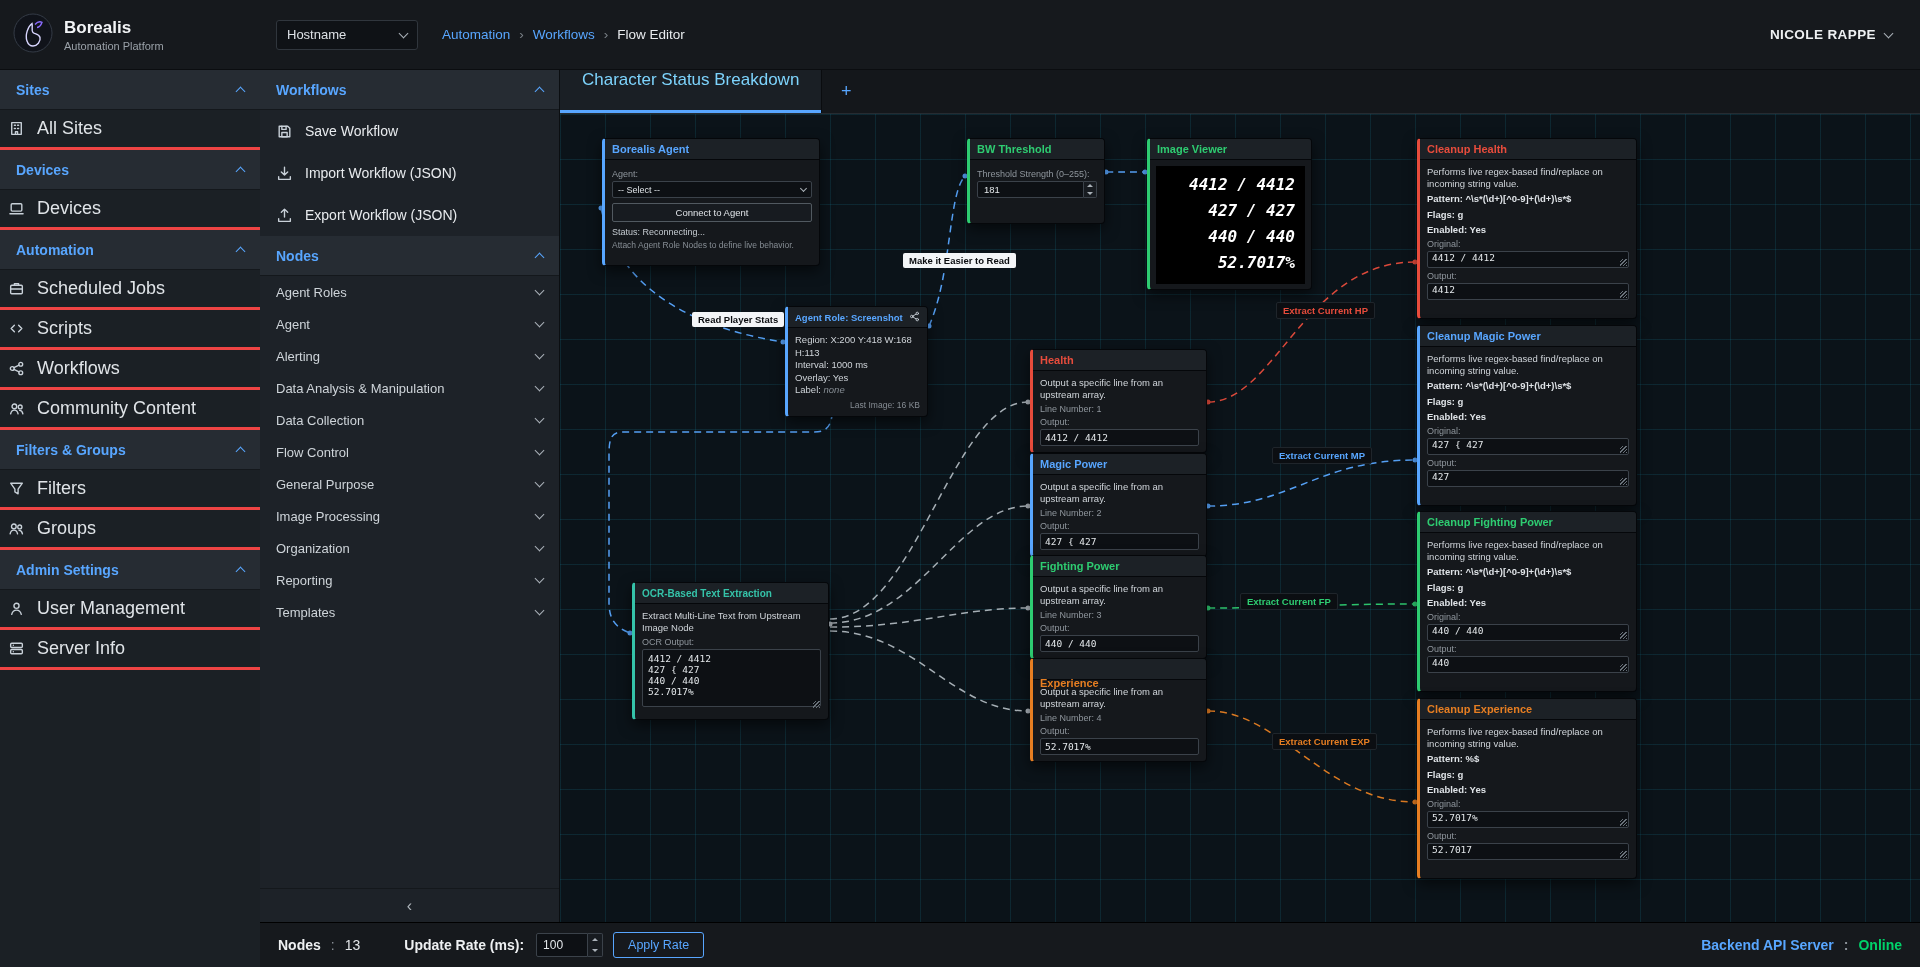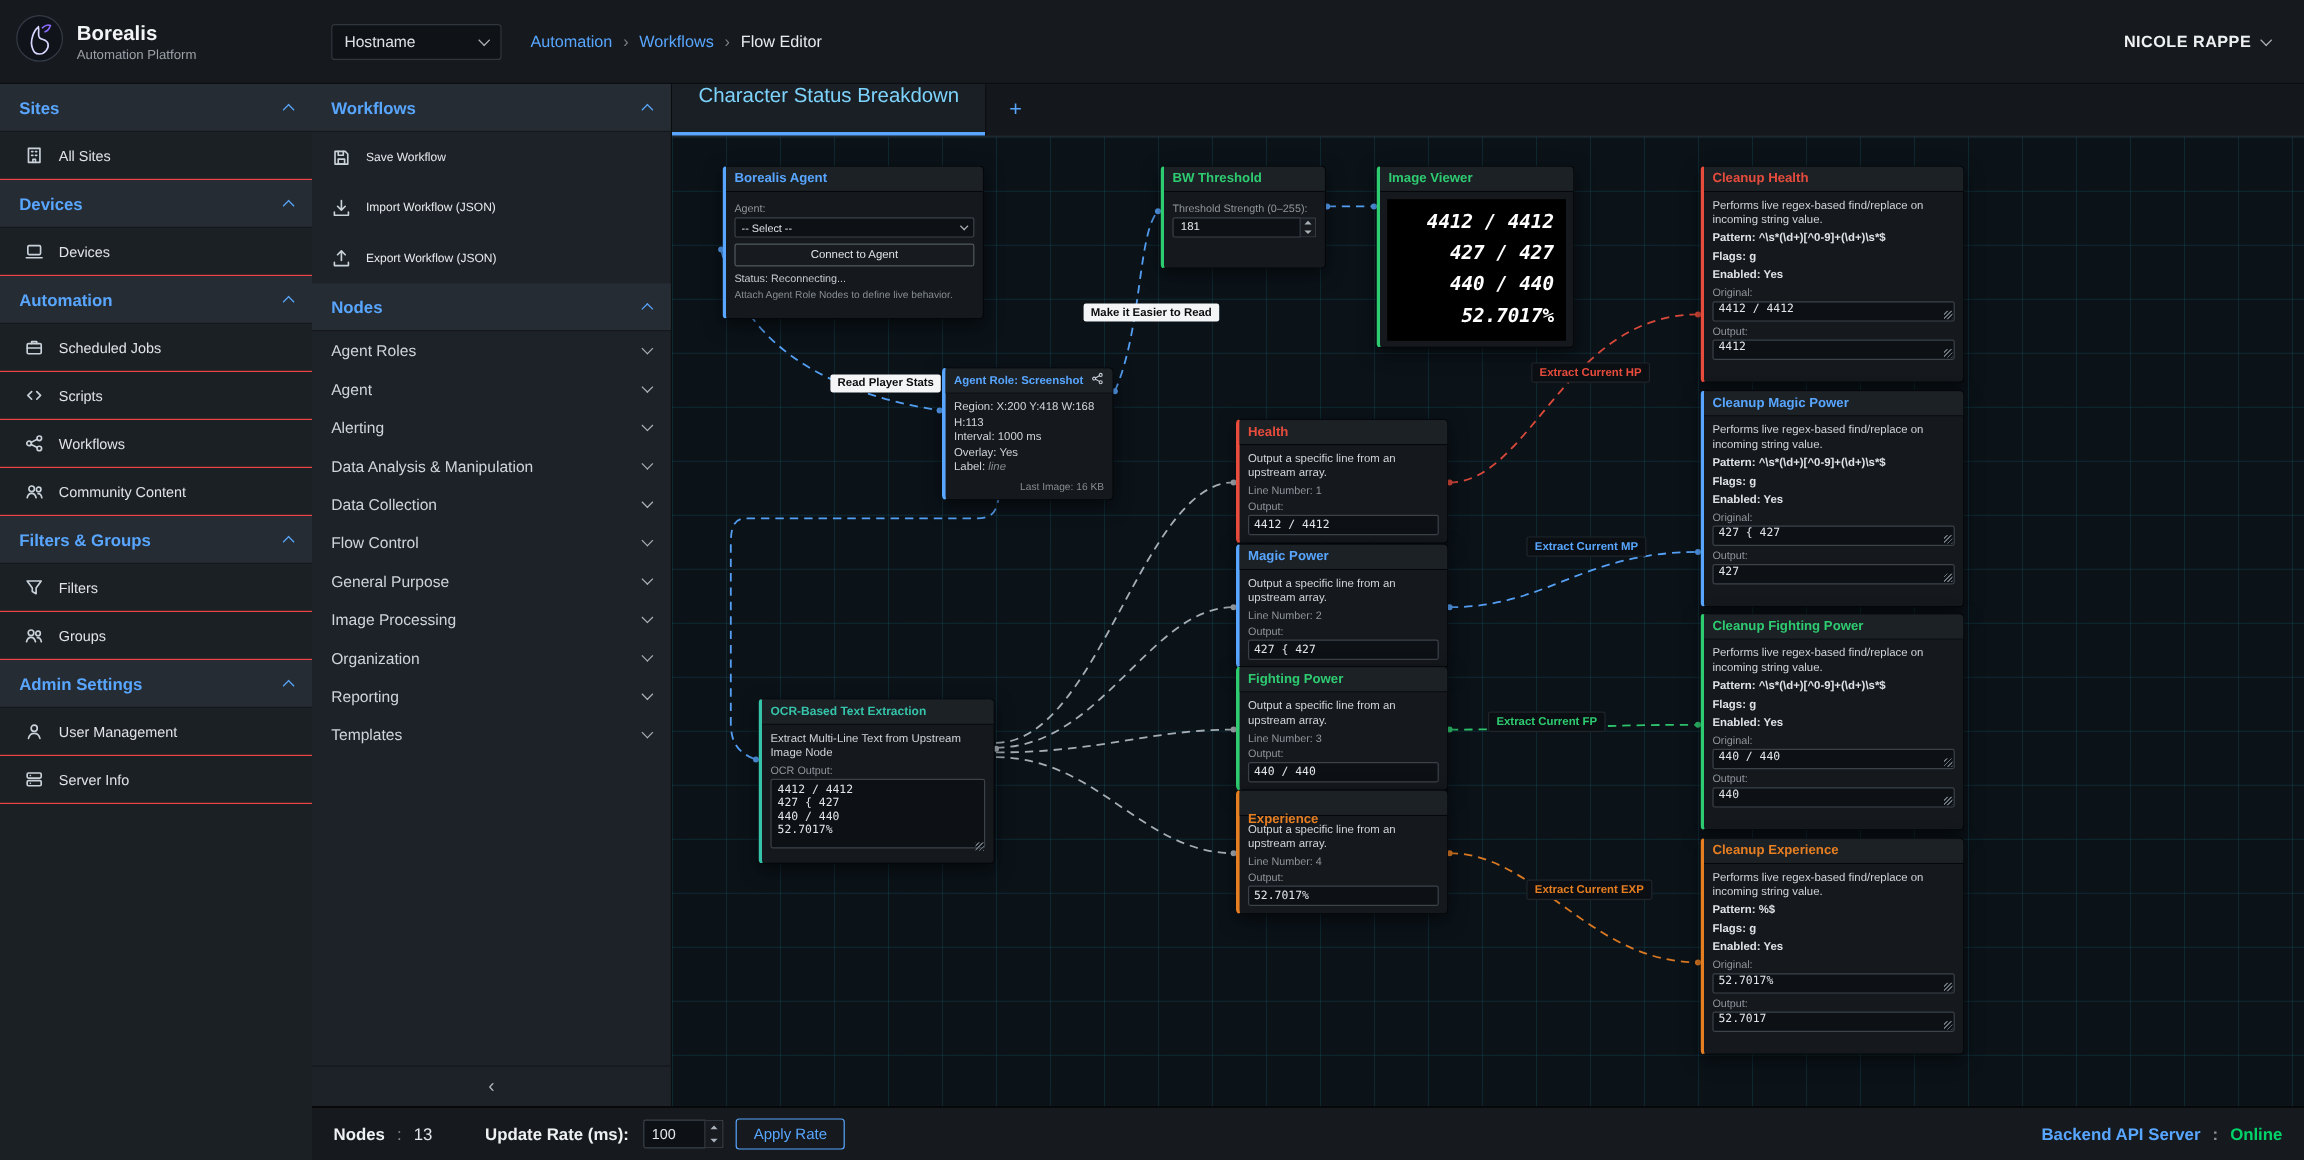"All Sites" .sb-item { border-bottom: 1px solid #ef4444 -> 3px solid #ef4444; font-size: 12px -> 18px; padding: 0 20px -> 0 8px }
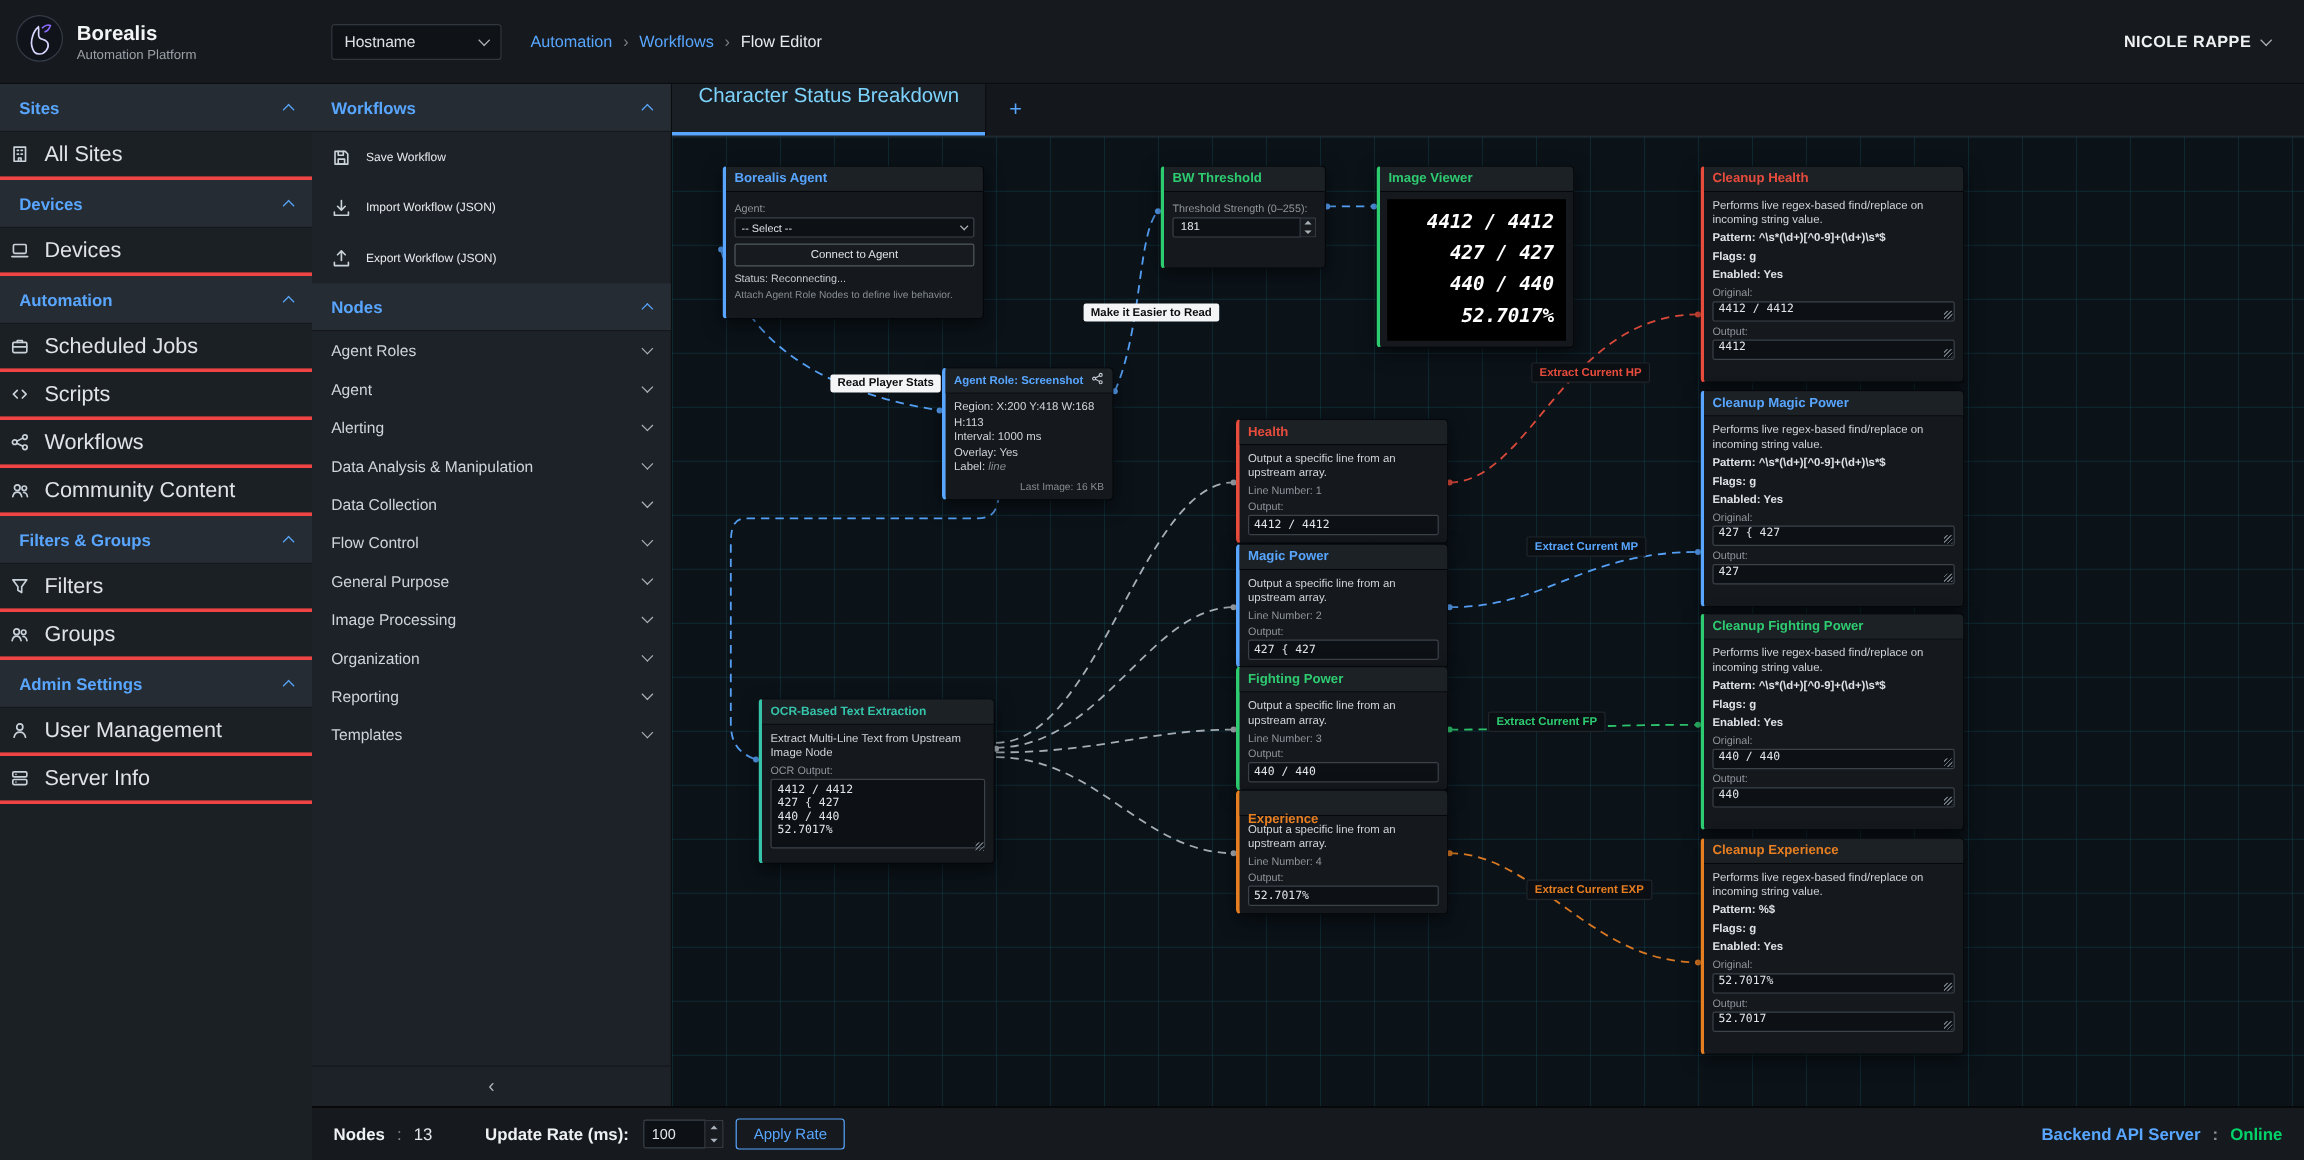"Save Workflow" .pn-action { font-size: 10px -> 14px }
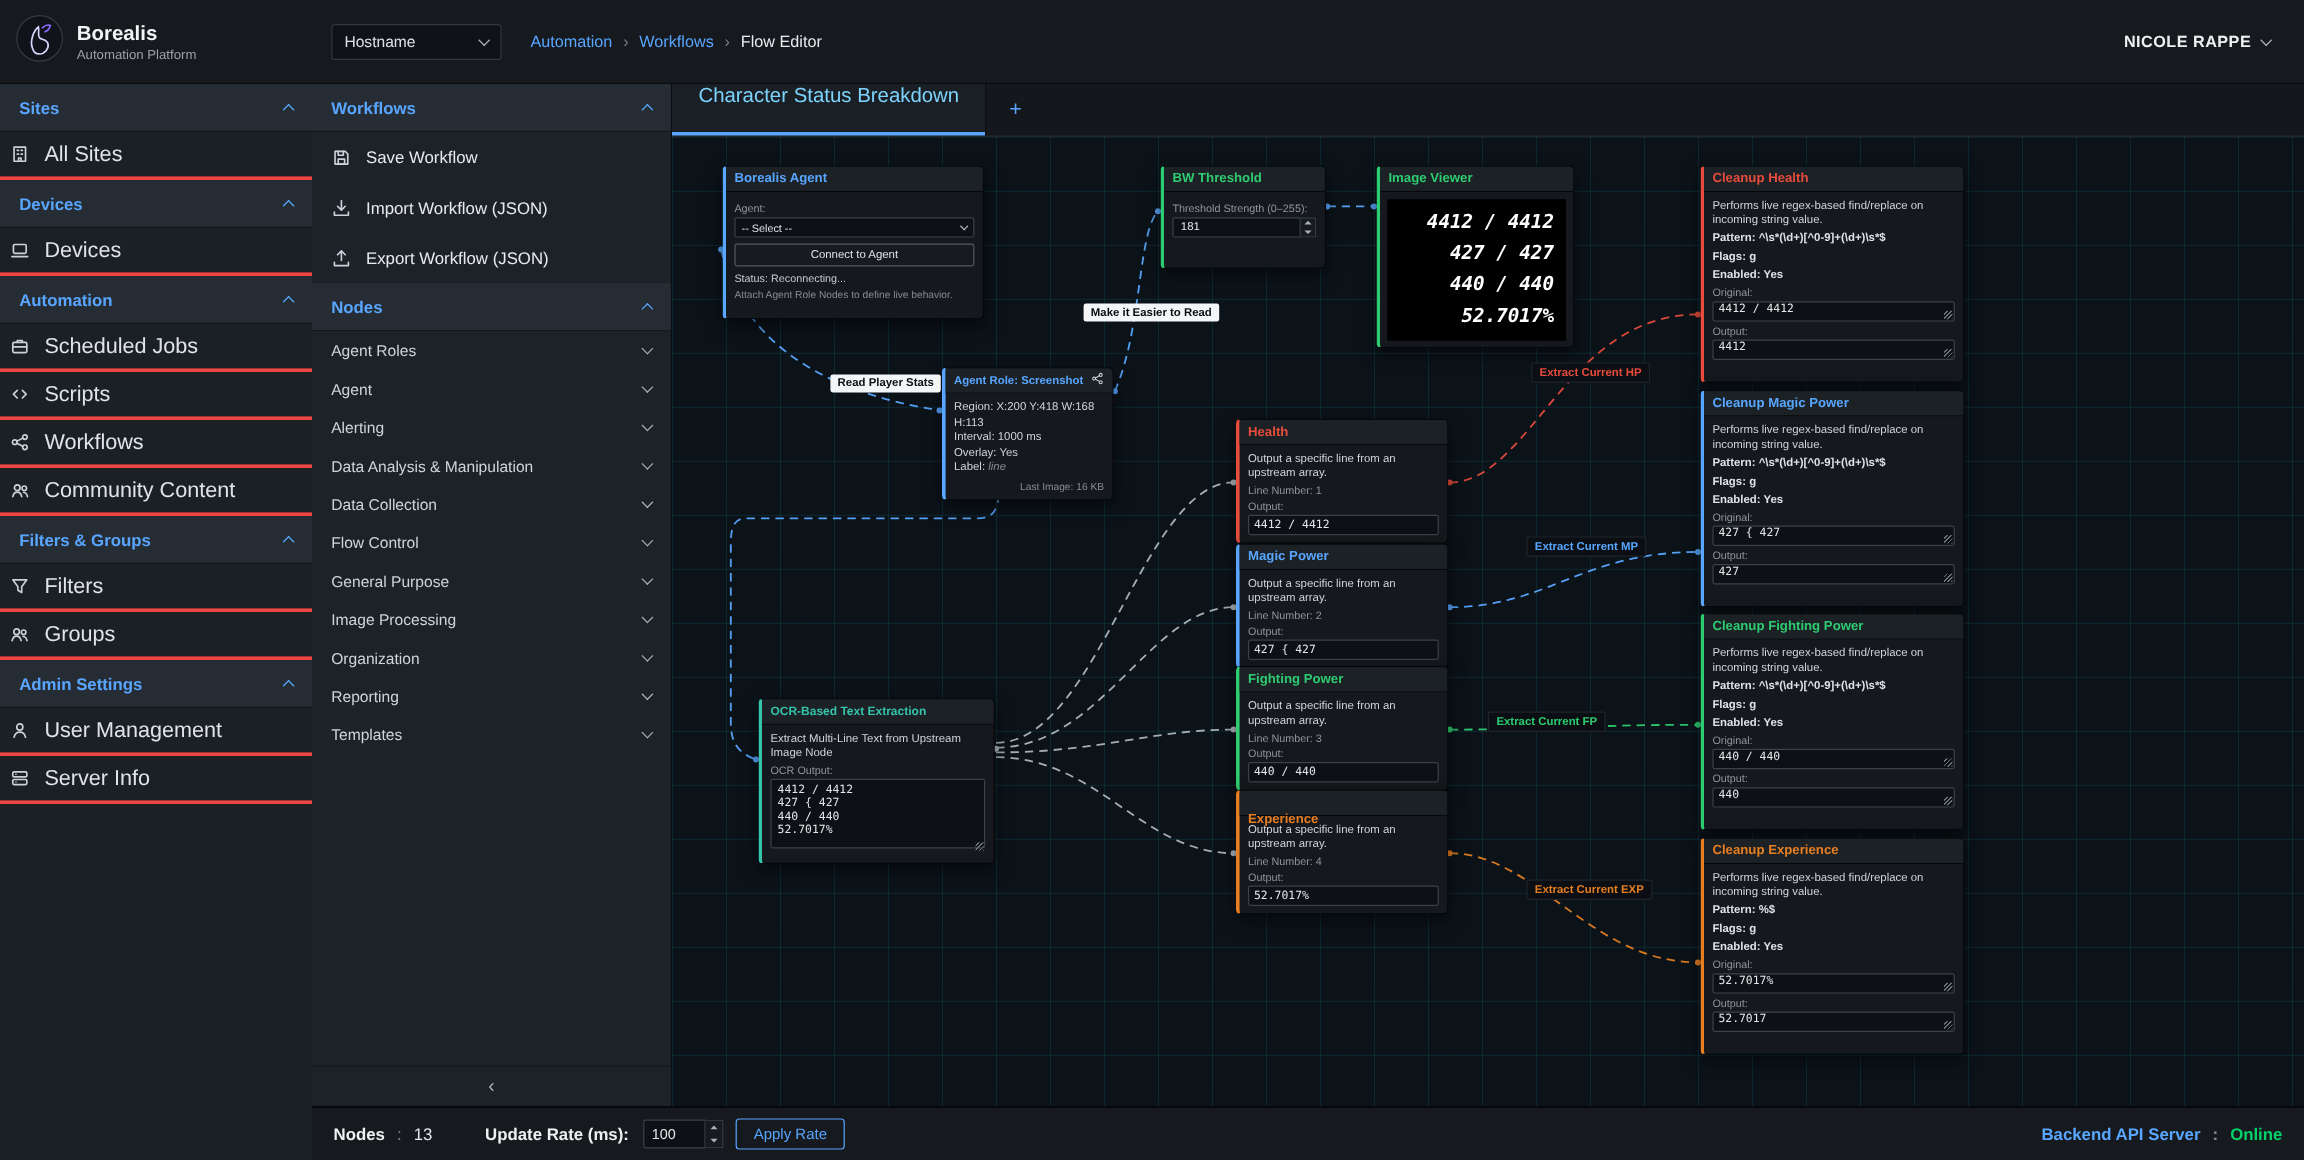"line" span.dim { text: line -> none }
